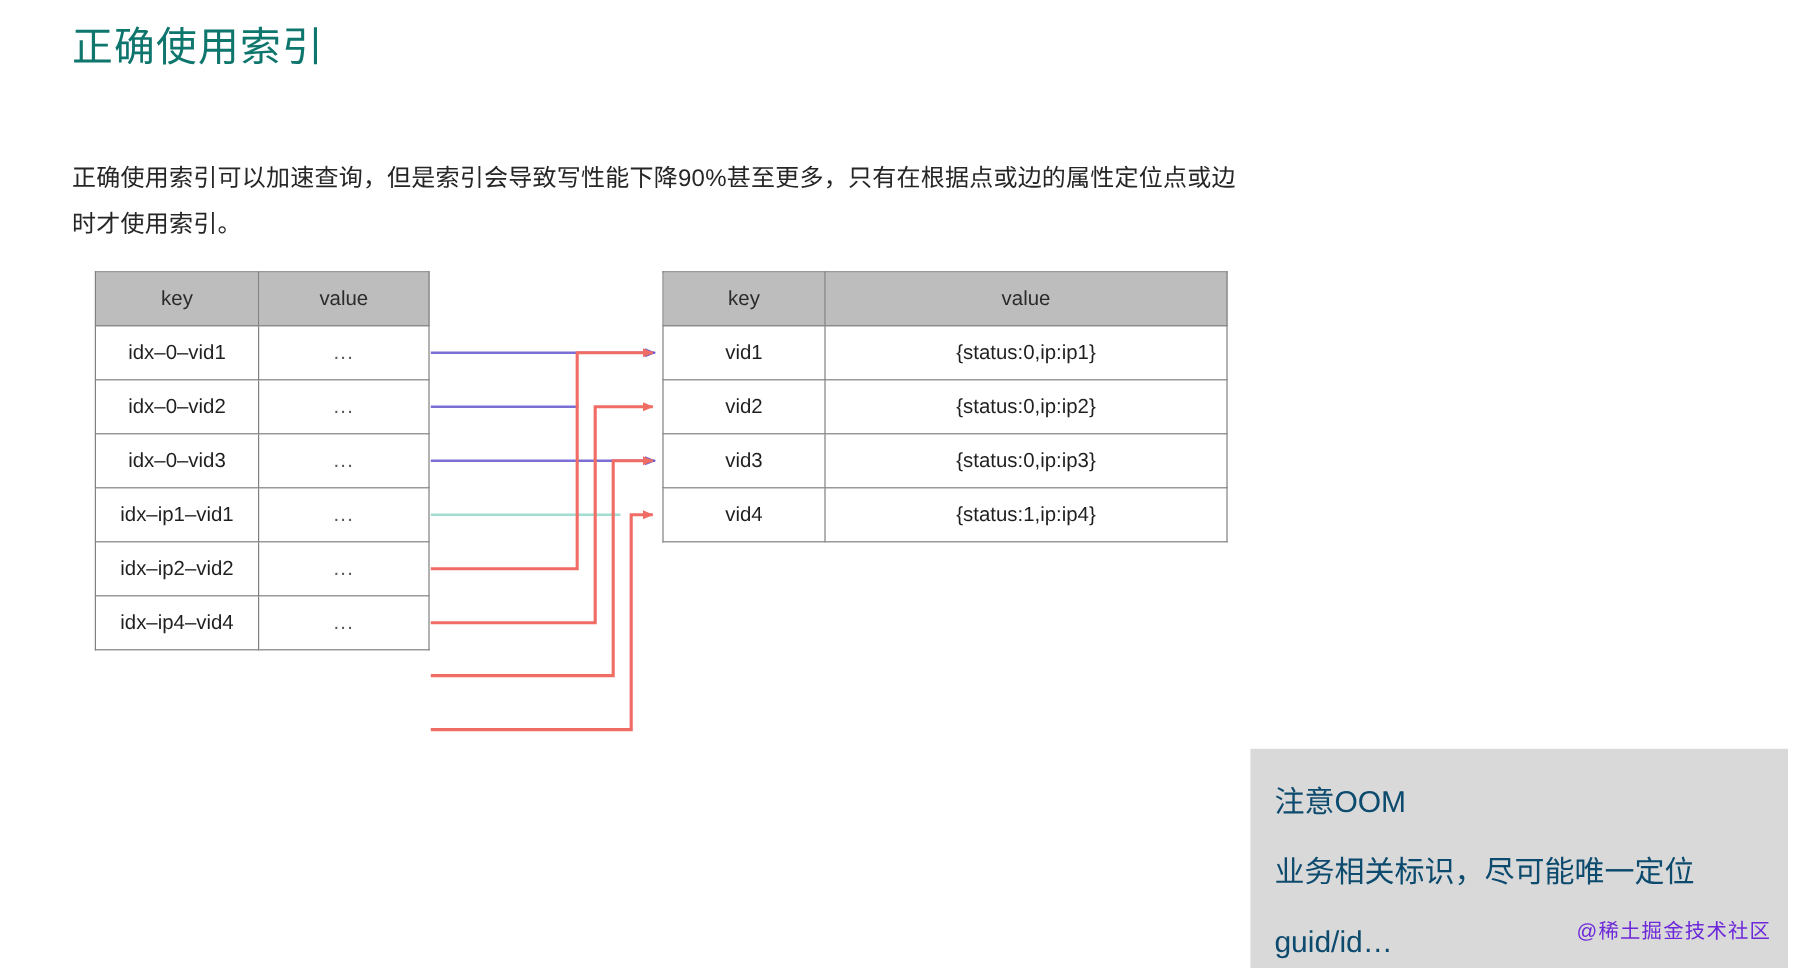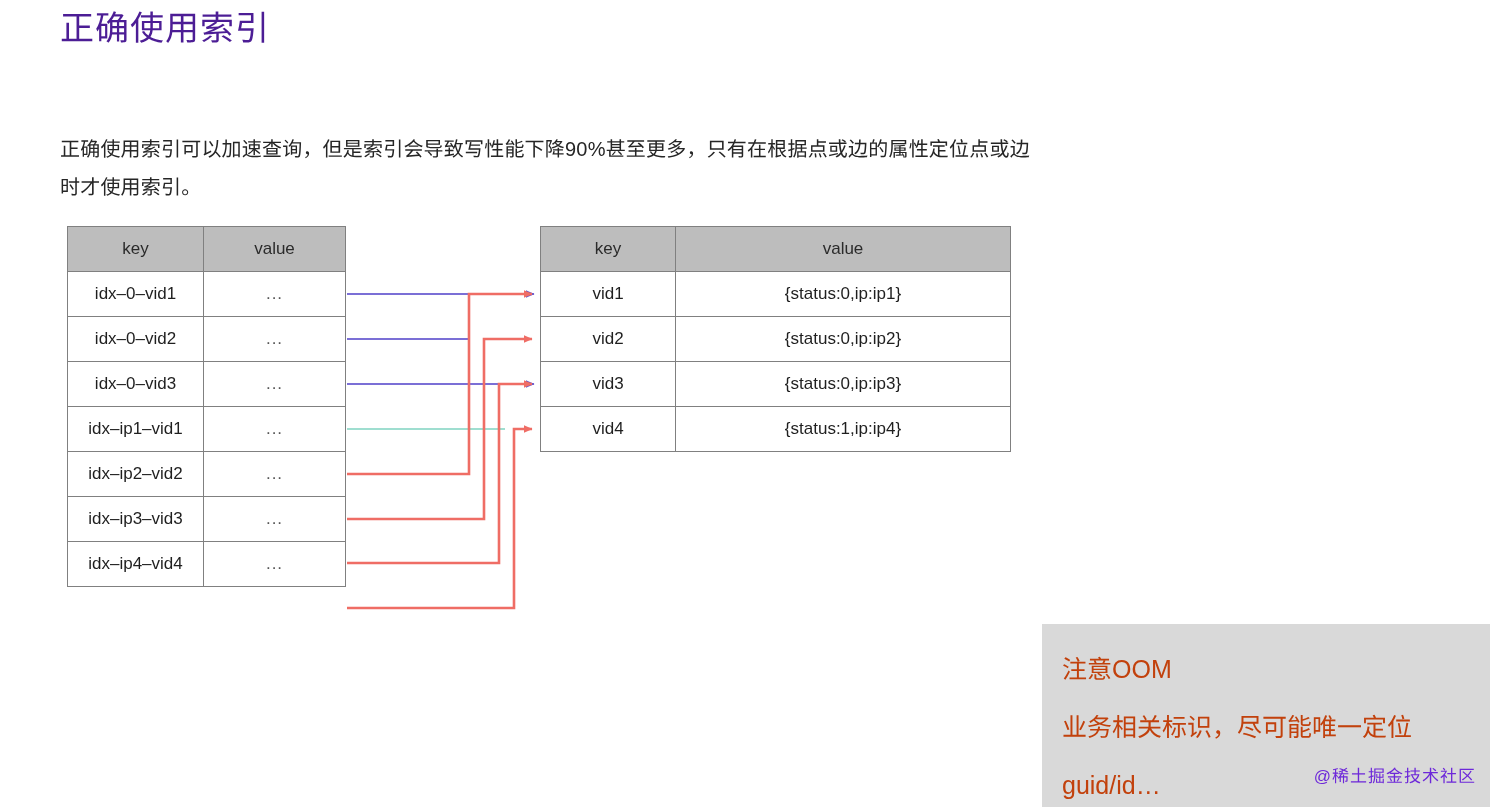"正确使用索引" #slide-title { color: #4c1d95 -> #0f766e; top: 4px -> 16px }
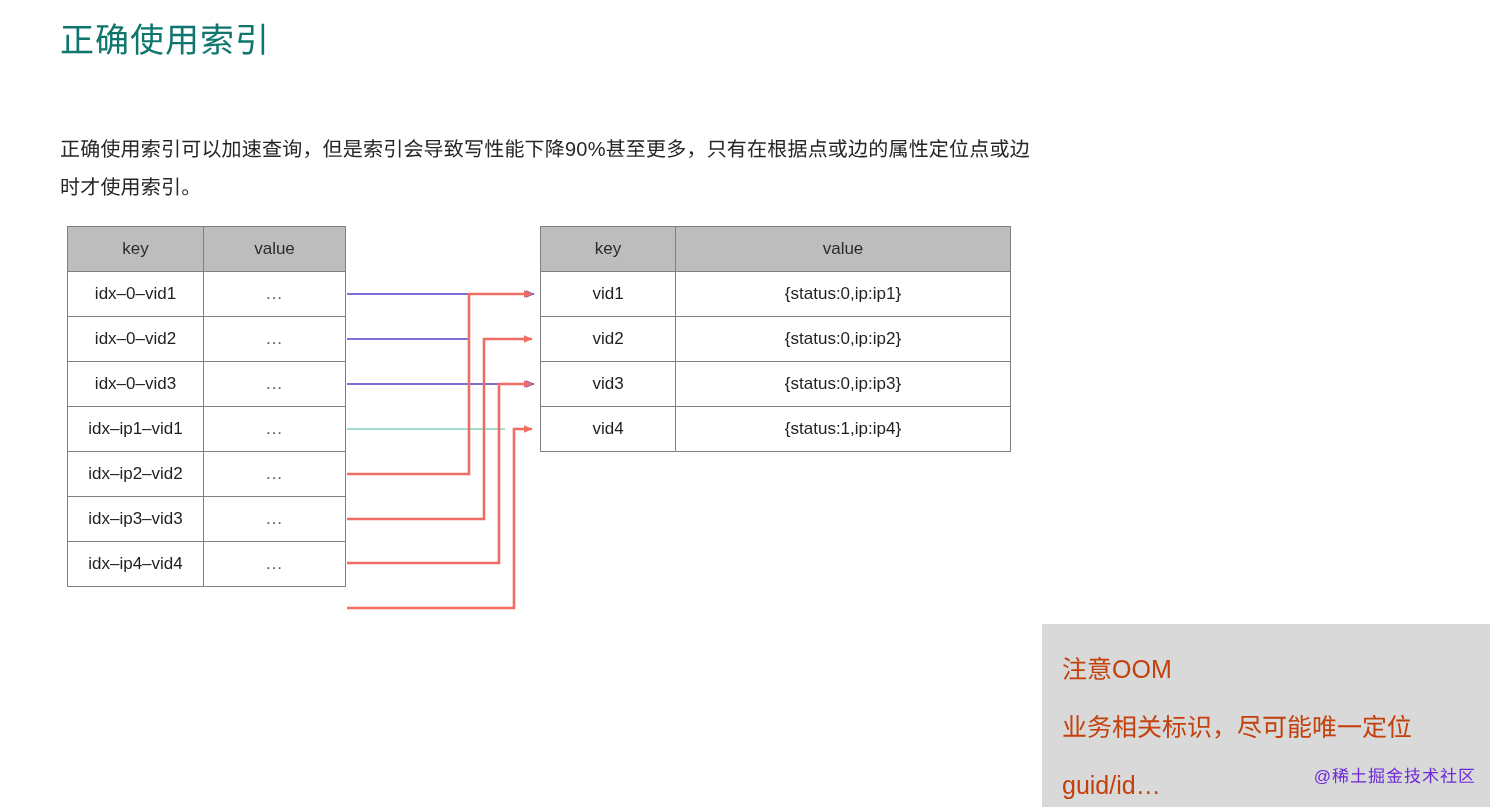"key" #diagram { left: 0 -> 12px }
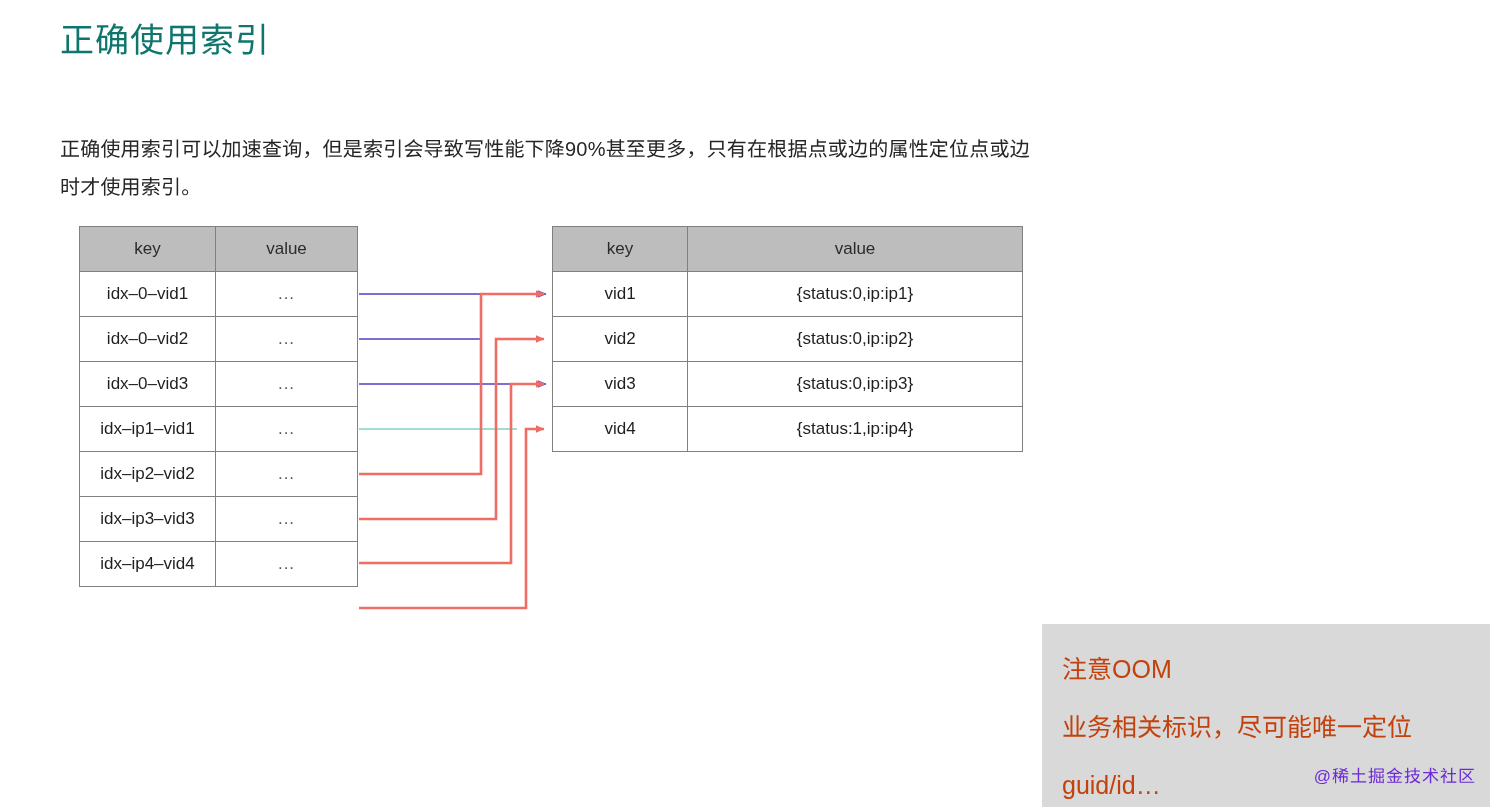"idx–ip3–vid3" tr { html: <tr> <td>idx–ip3–vid3</td> <td>...</td> </tr> -> none }
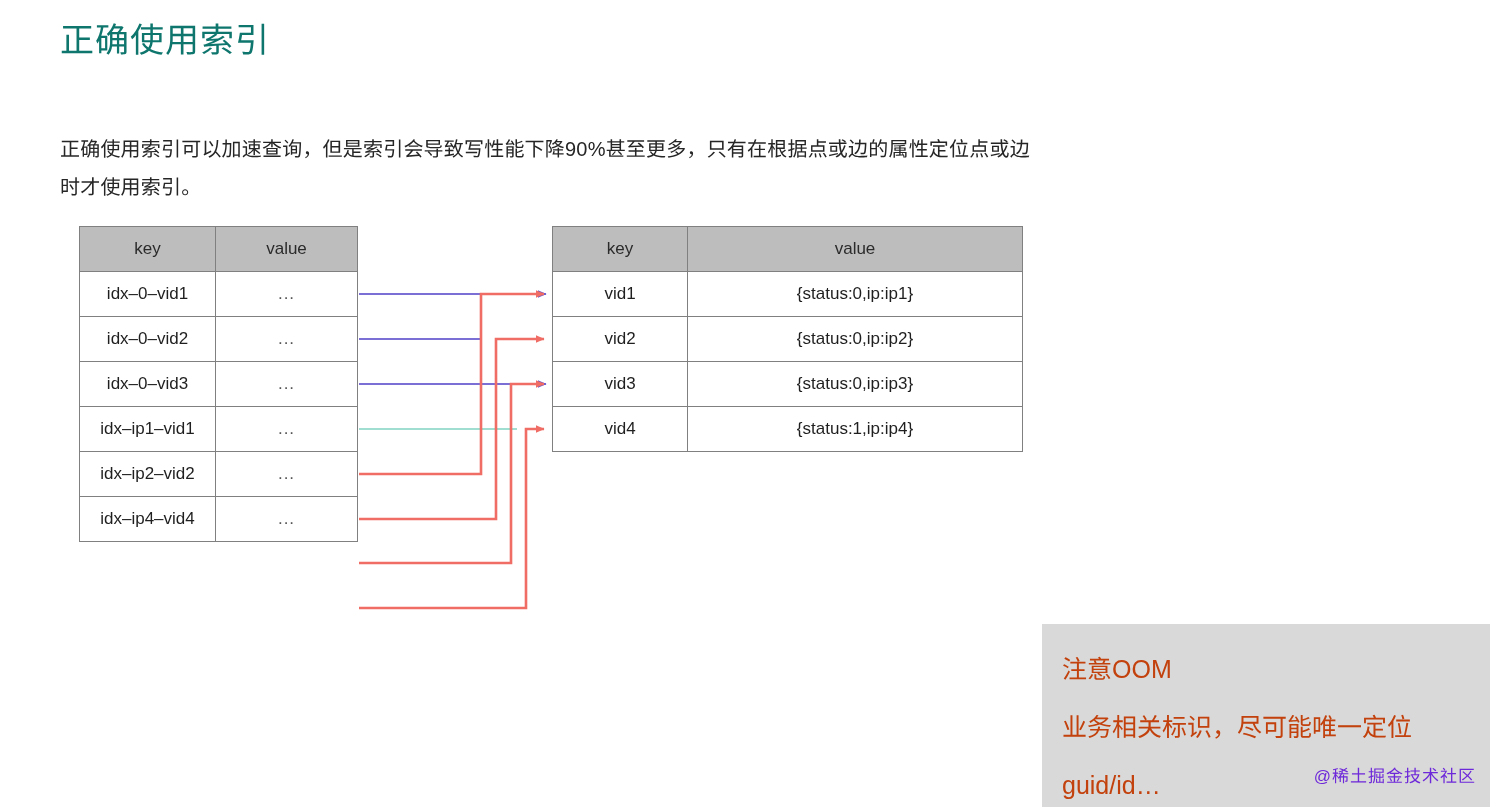"注意OOM" #callout-box .callout-line { color: #c2410c -> #0c4a6e }
